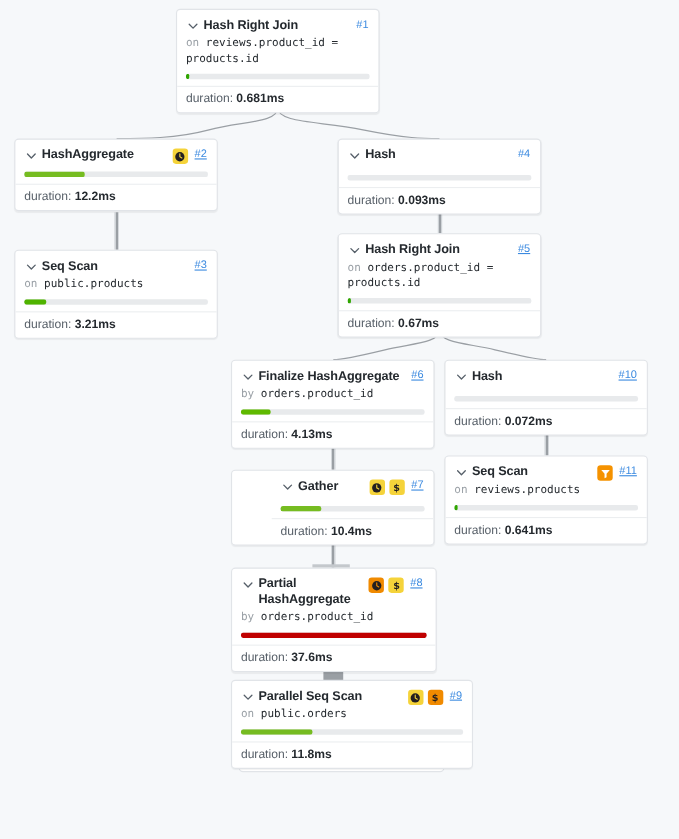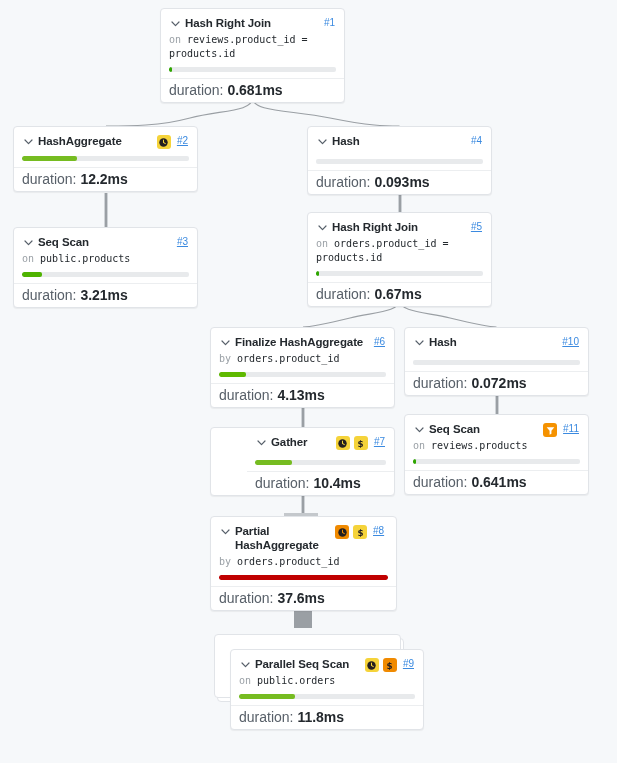"duration: 0.681ms" .node-foot { font-size: 14px -> 11px }
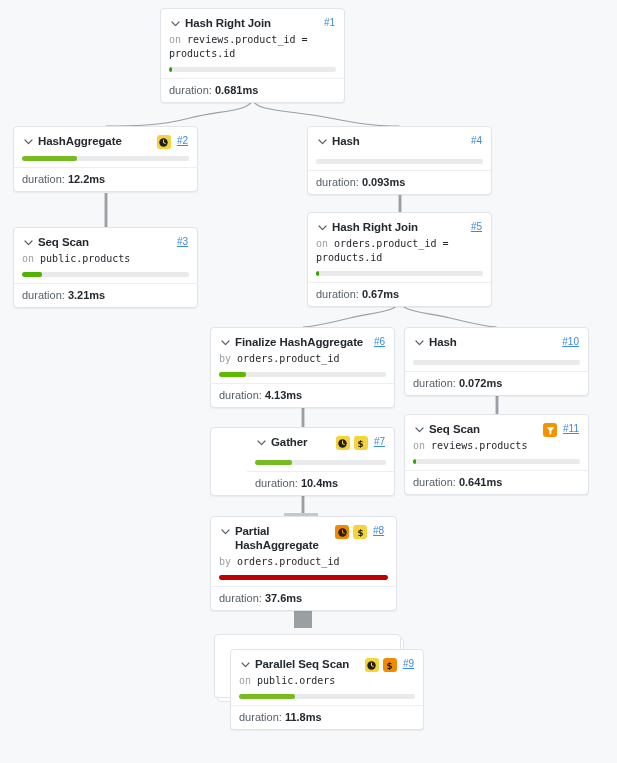"Parallel Seq Scan" div.node { margin-left: 20px -> none; top: 649px -> 618px; width: 194px -> 220px }
